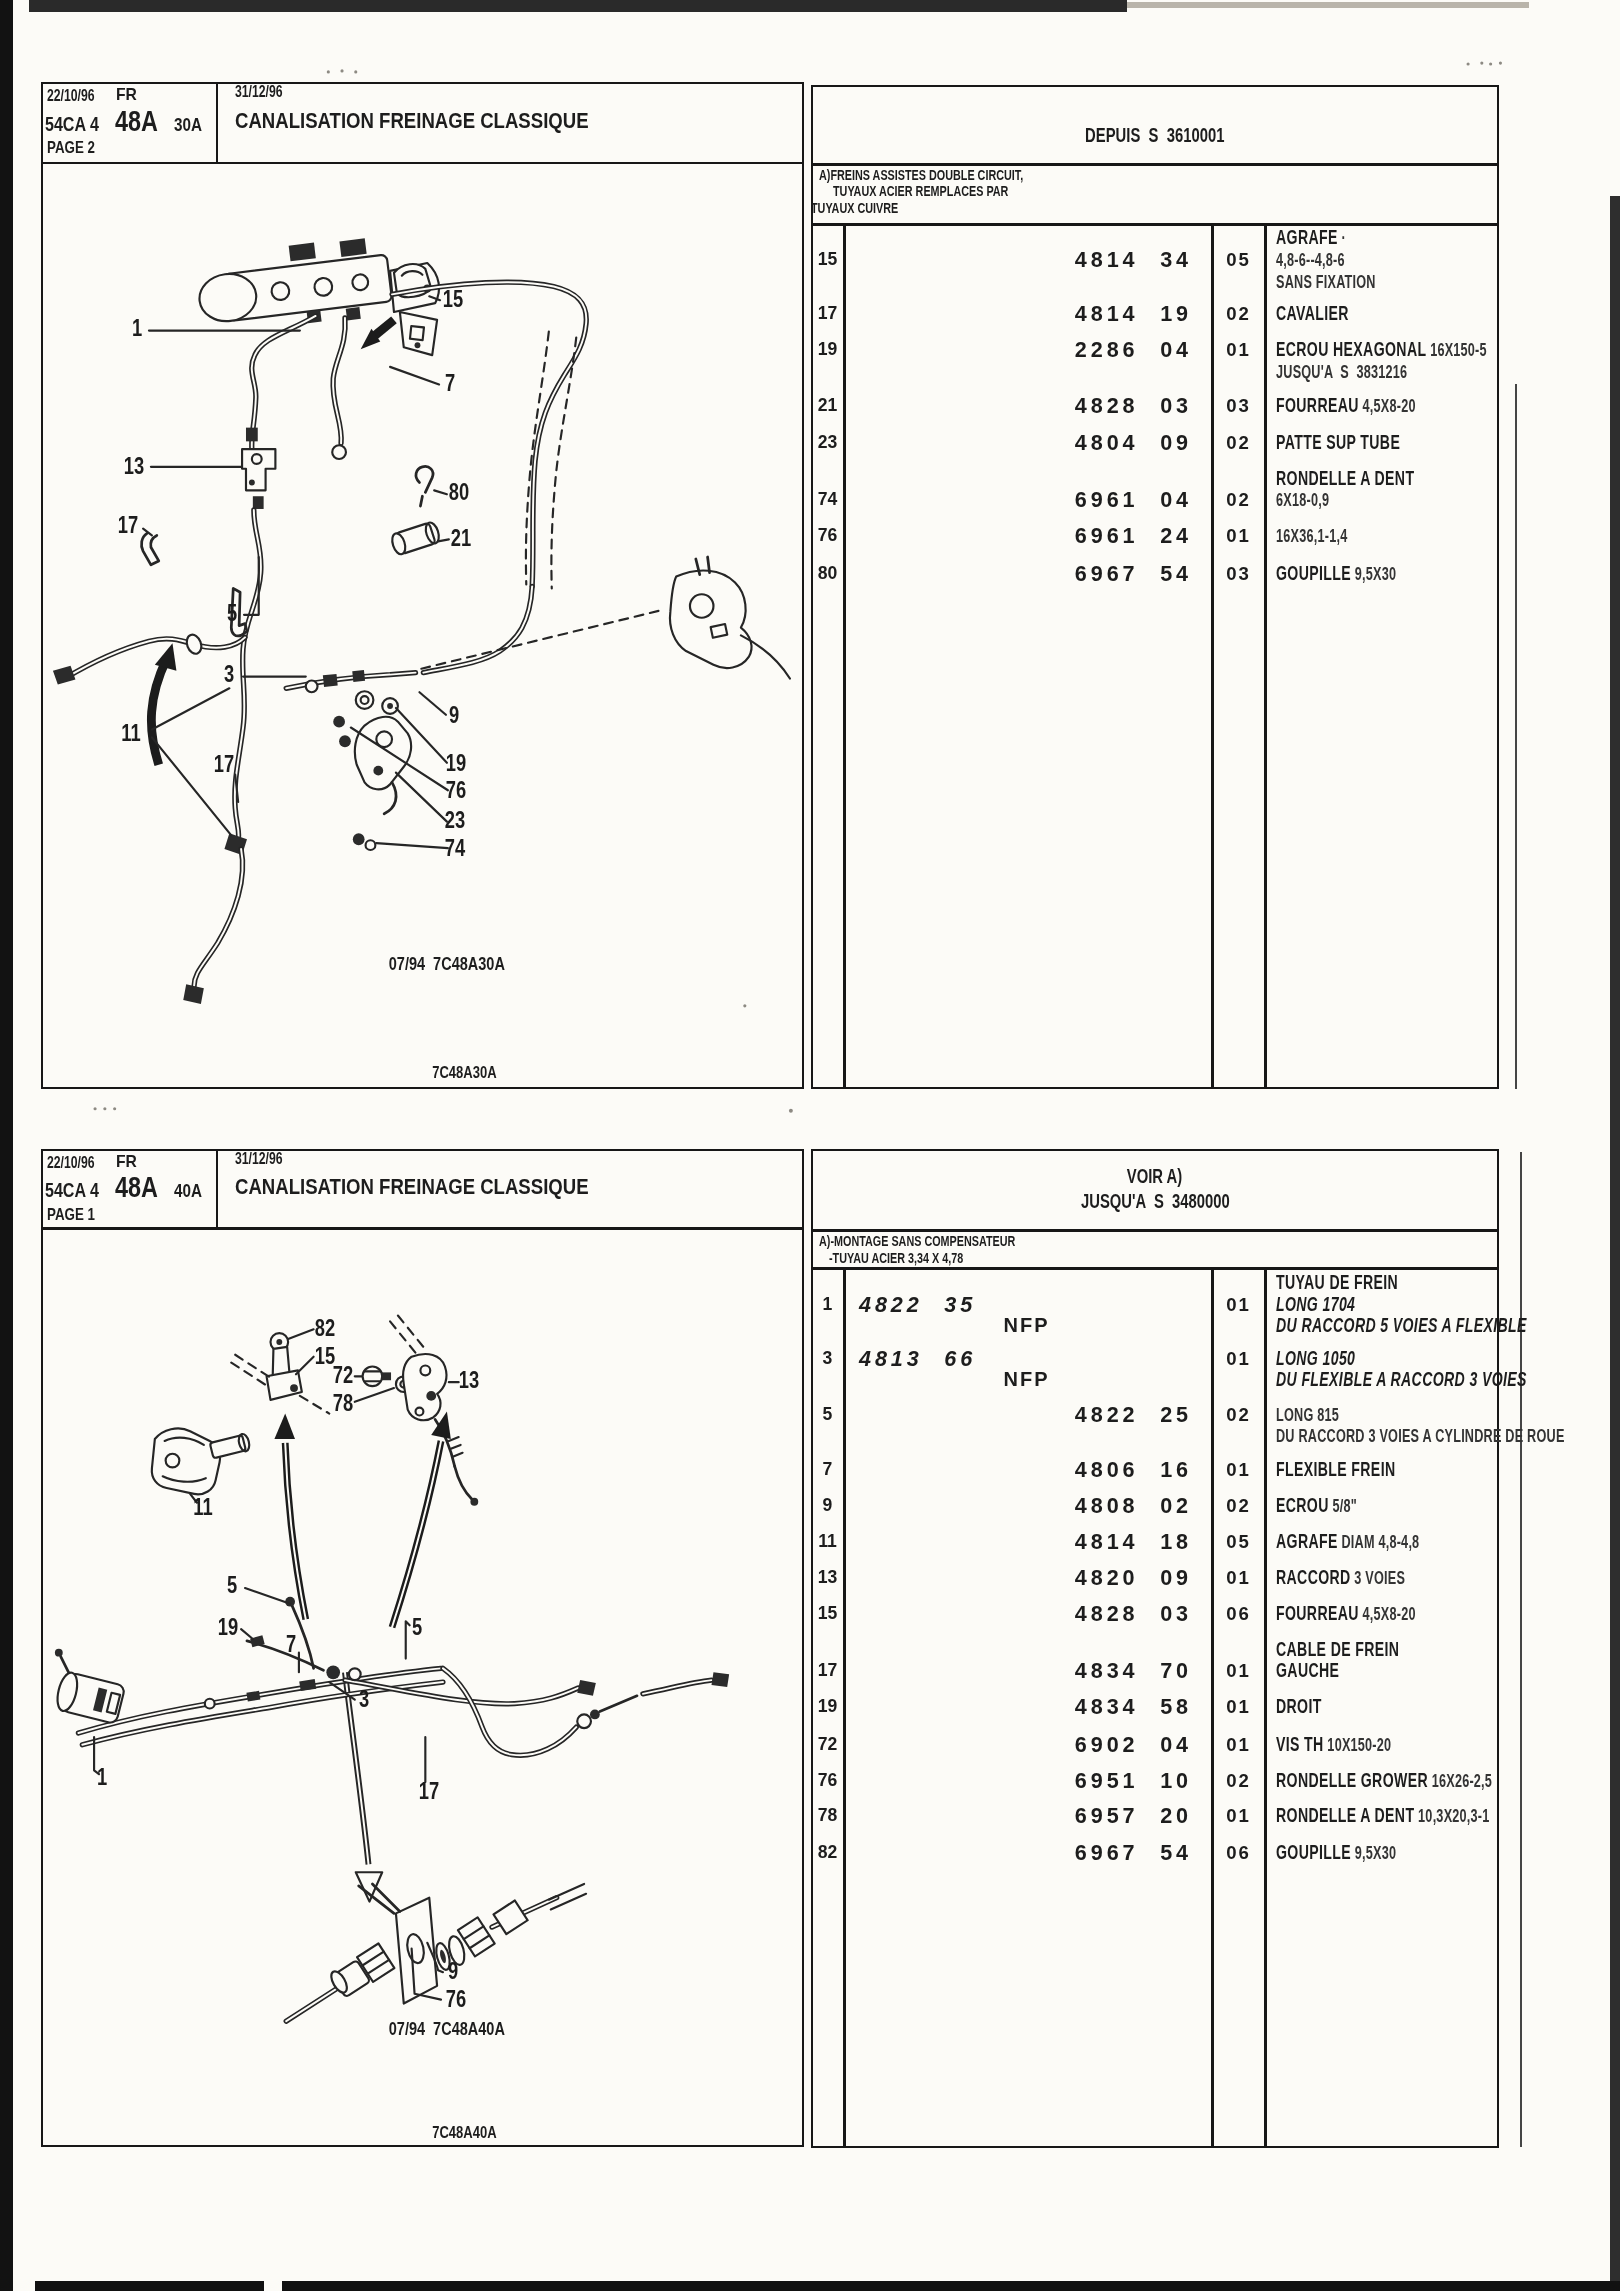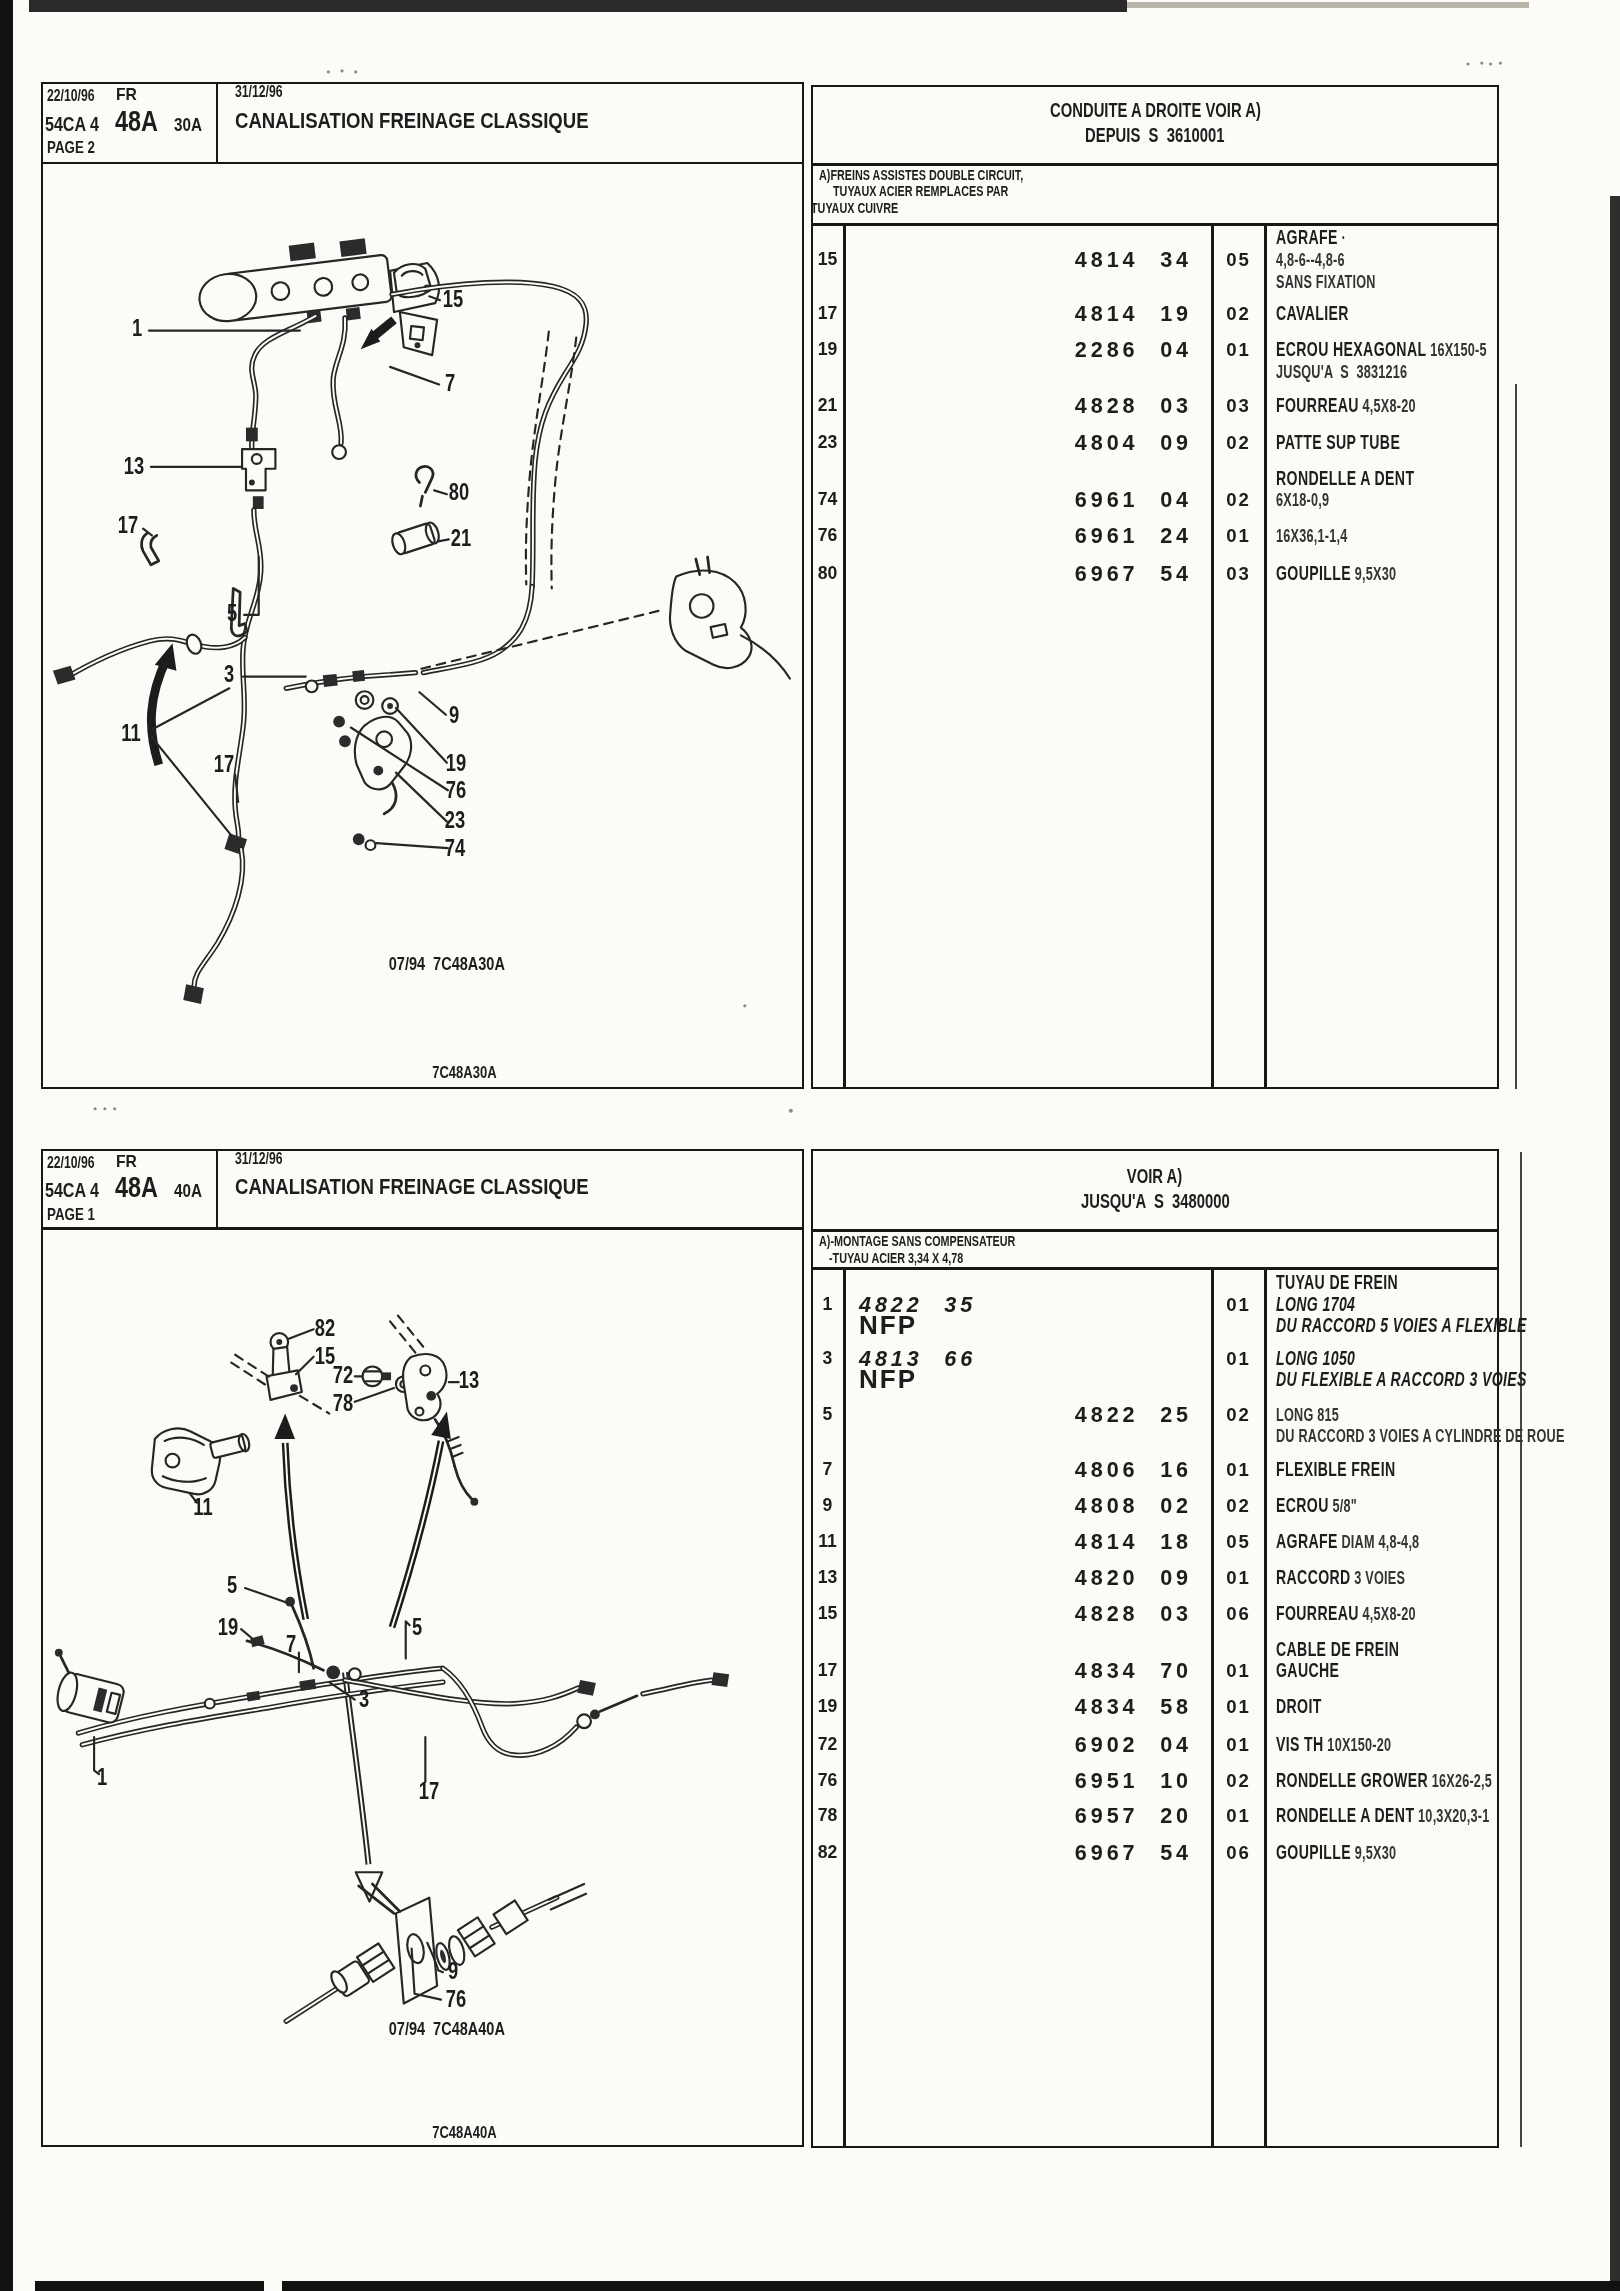"CONDUITE A DROITE VOIR A)" div.tbl-hdr { html: <div><span>CONDUITE A DROITE VOIR A)</span></div> -> none }
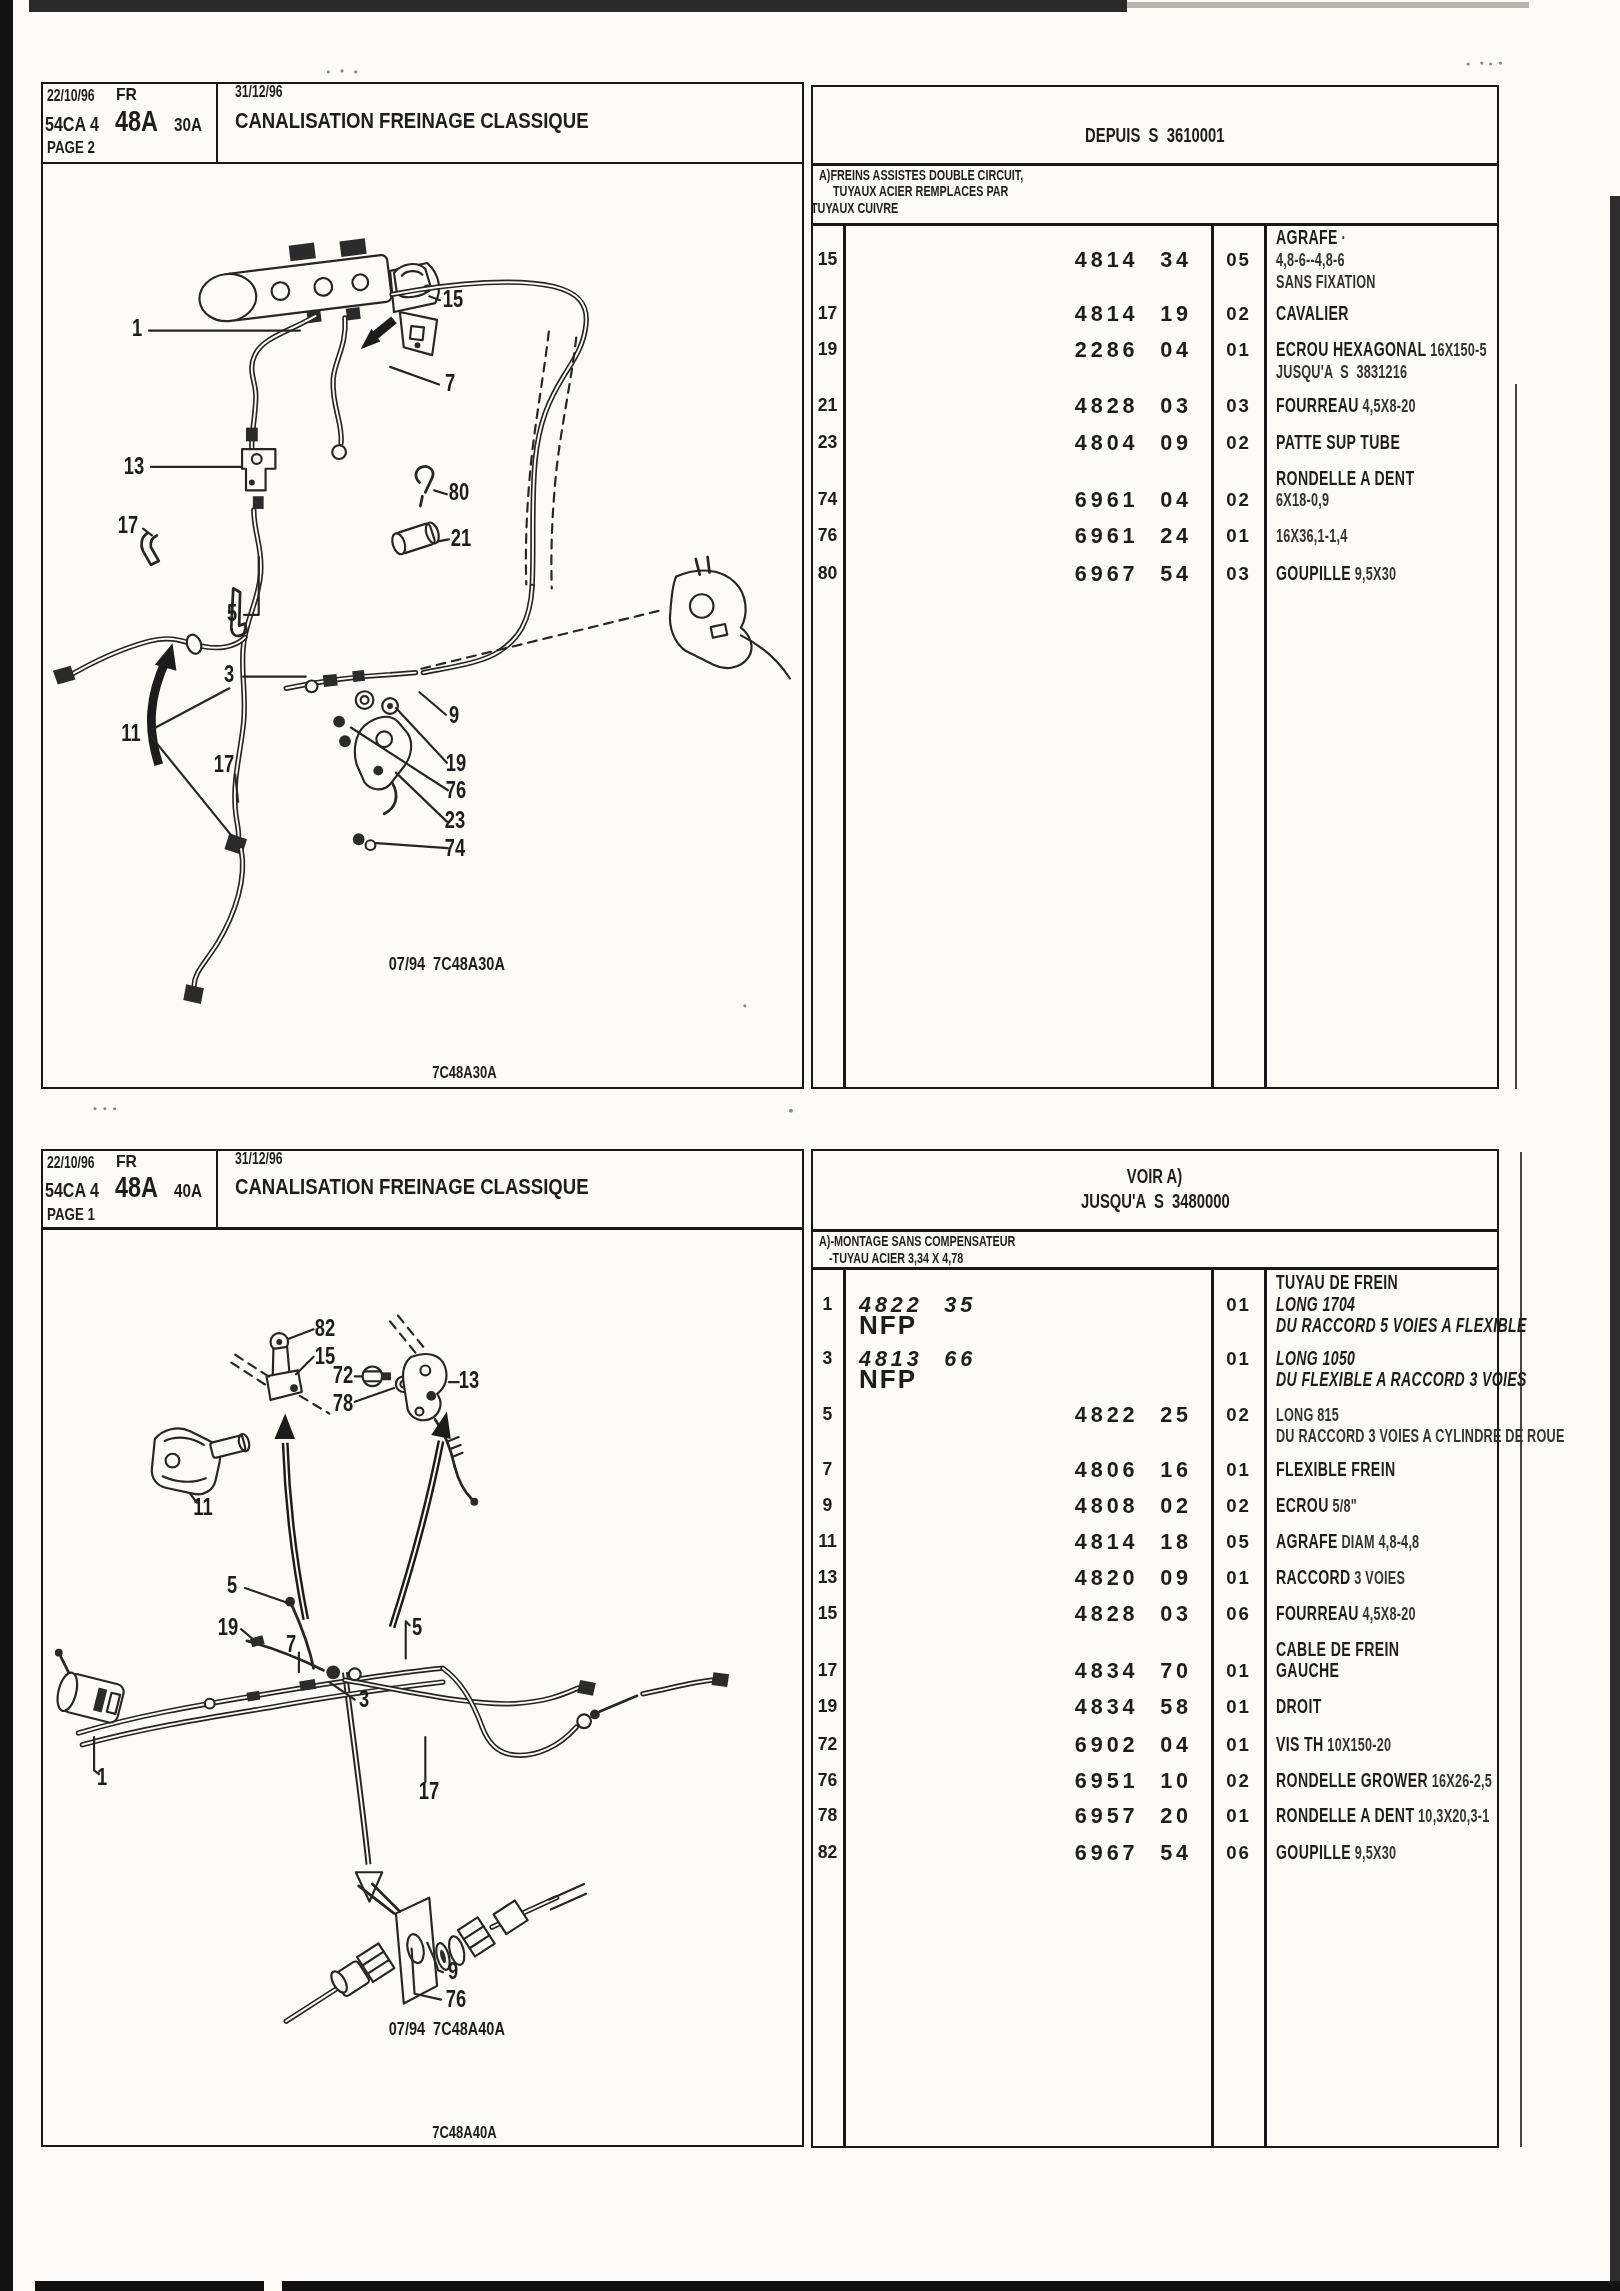"NFP" .nfp { font-size: 26px -> 20px; text-align: left -> center }
